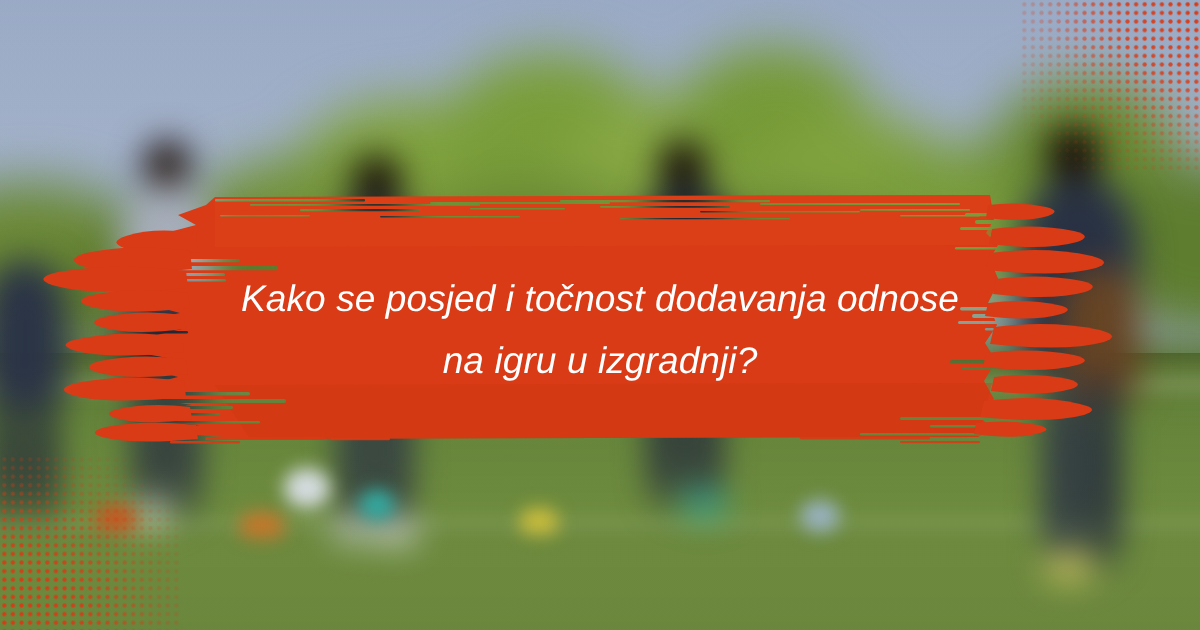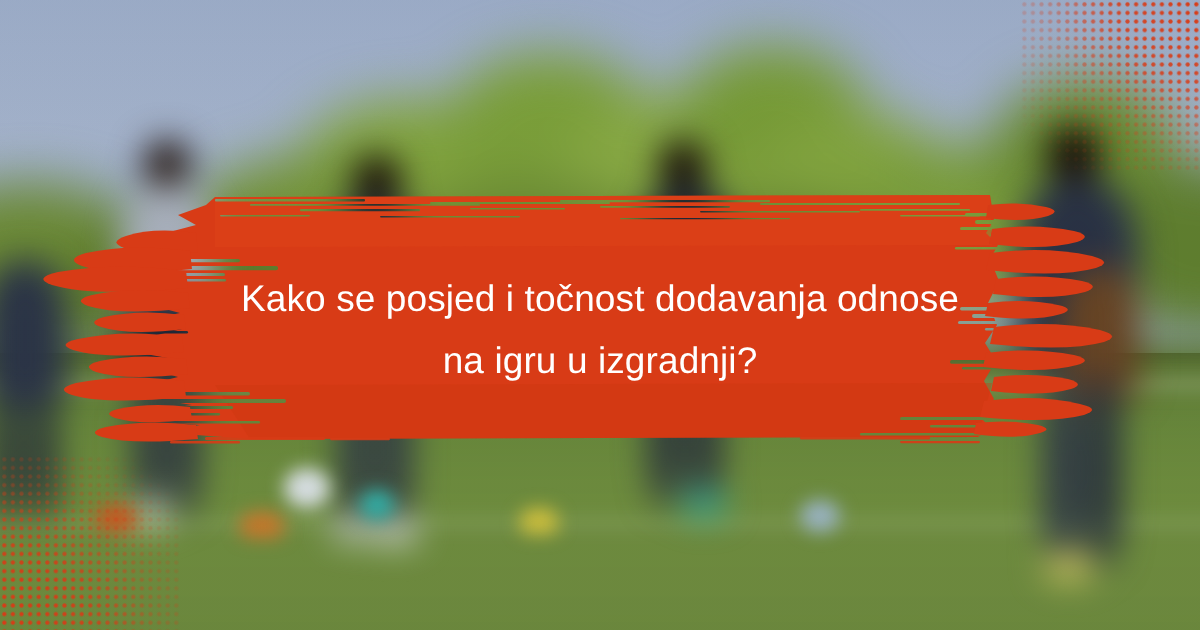"Kako se posjed i točnost" .headline { font-style: none -> italic }
